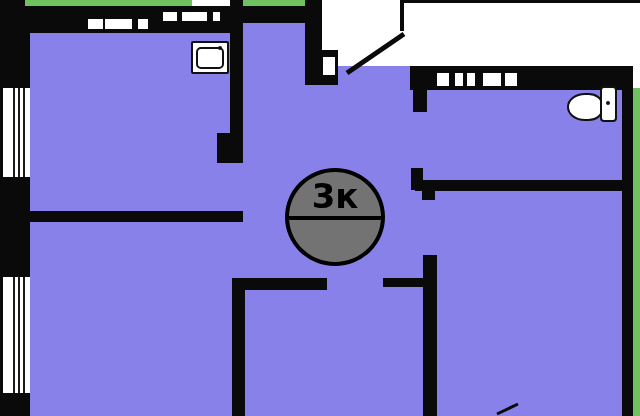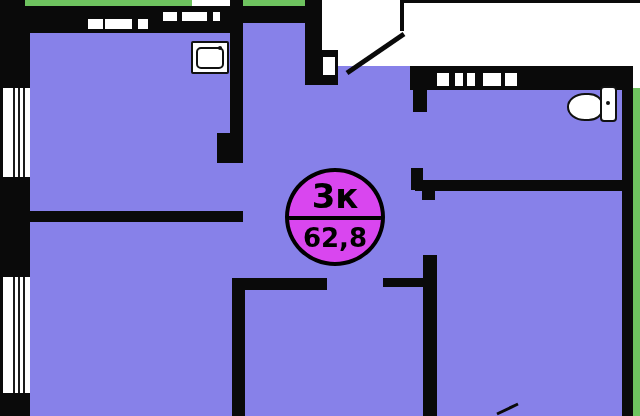"3к" #badge { background: #d946ef -> #737373 }
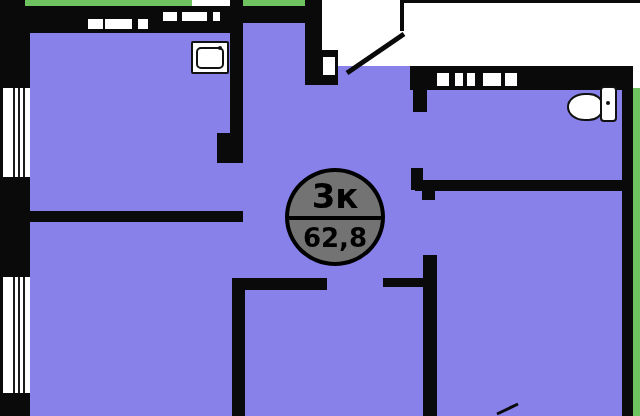"62,8" div.total { html: <div>62,8</div> -> none }
